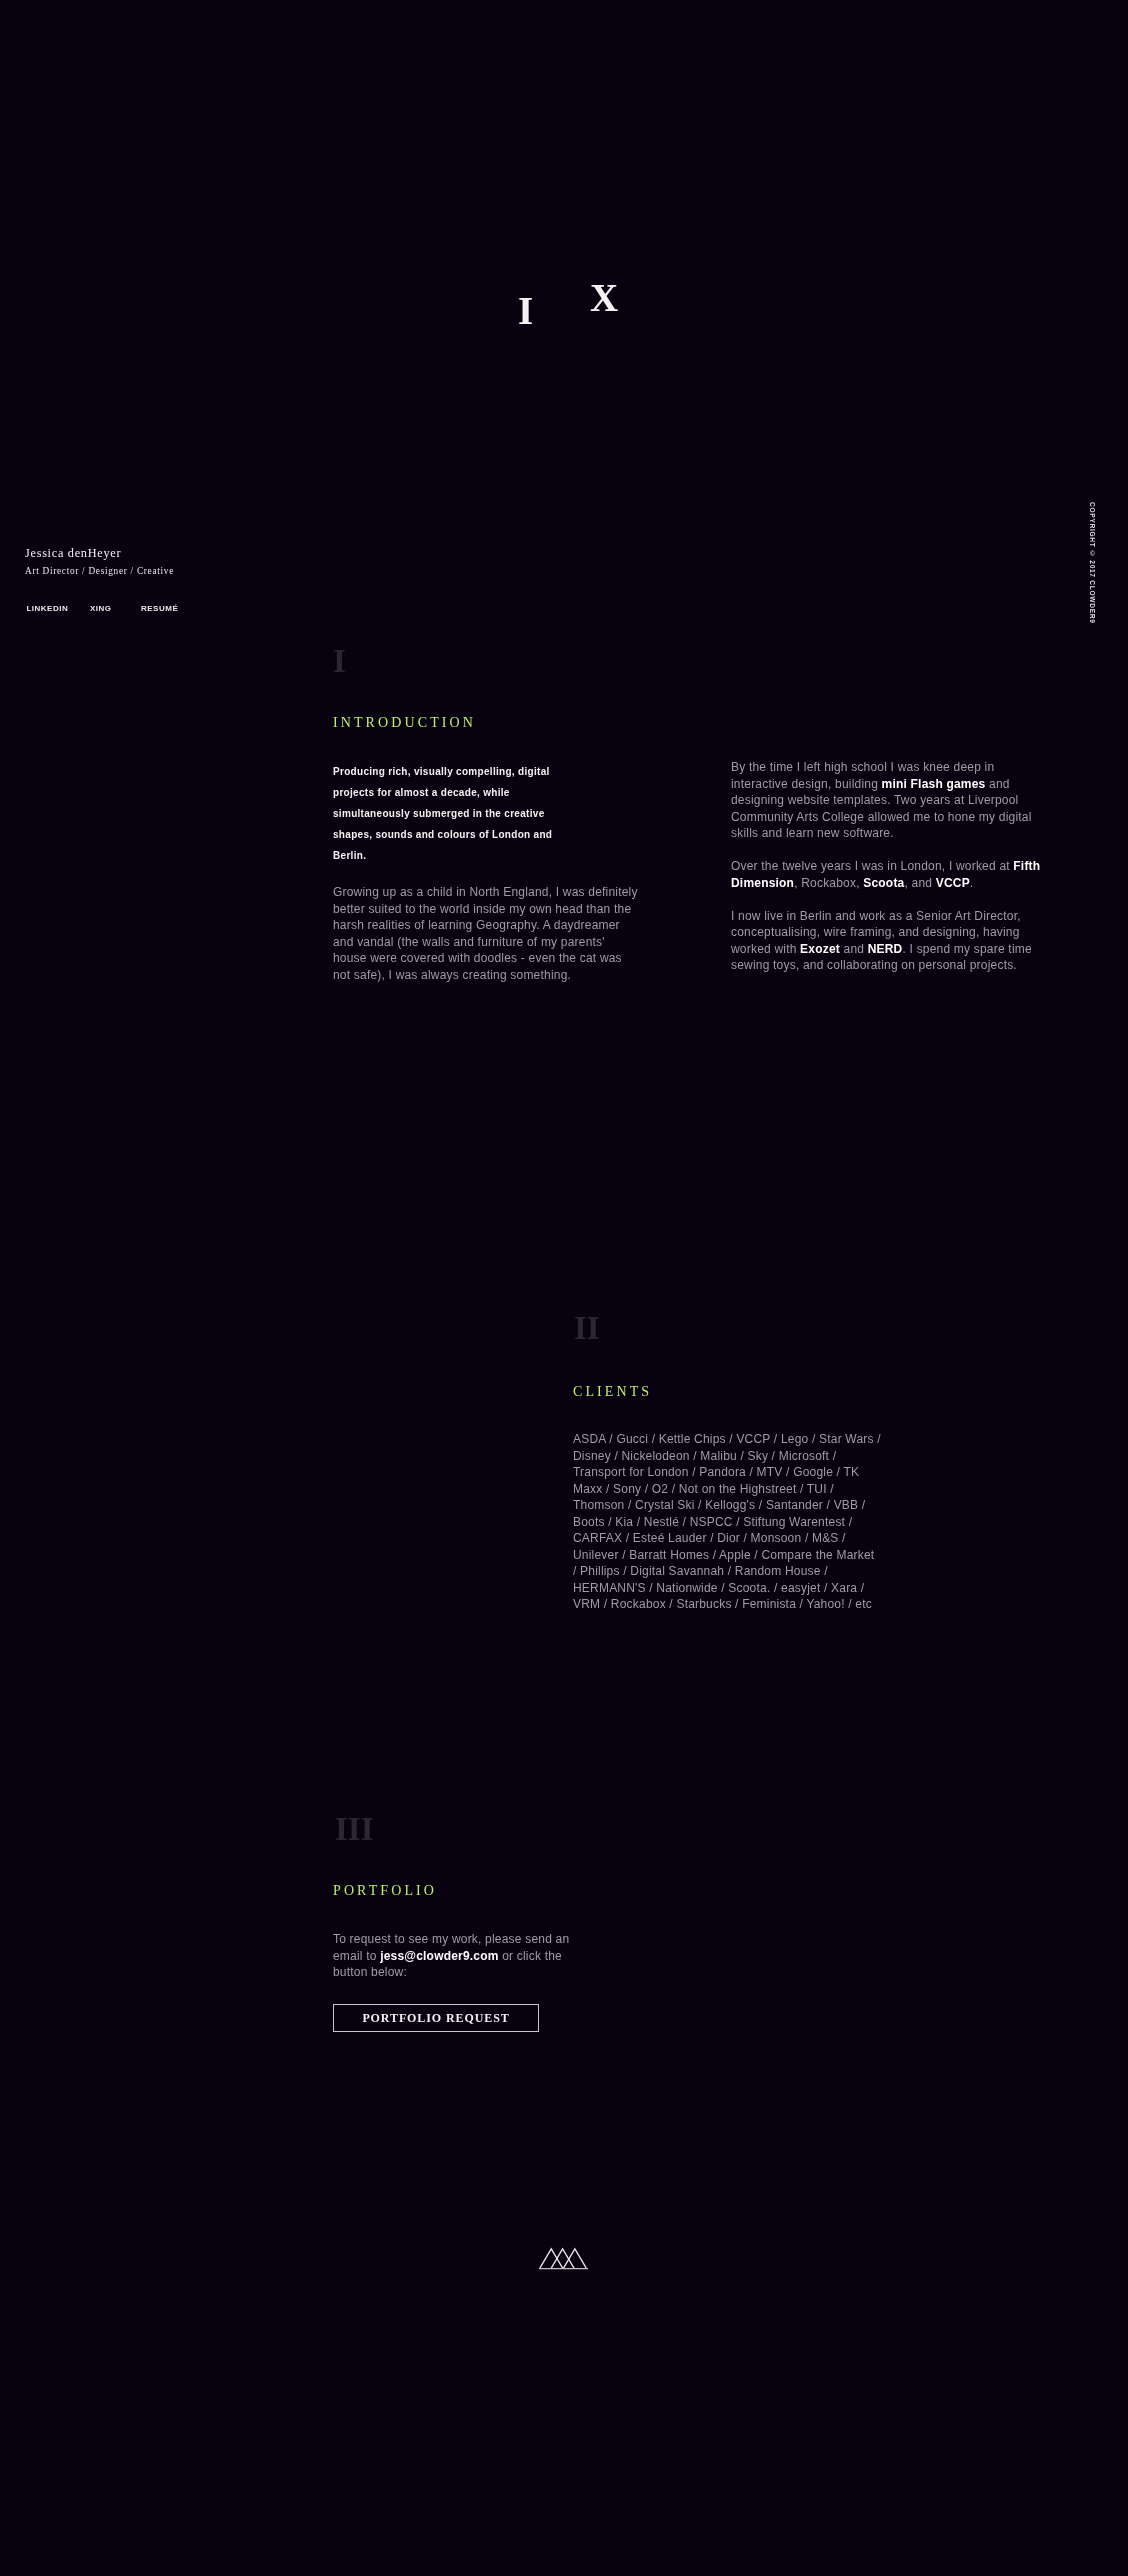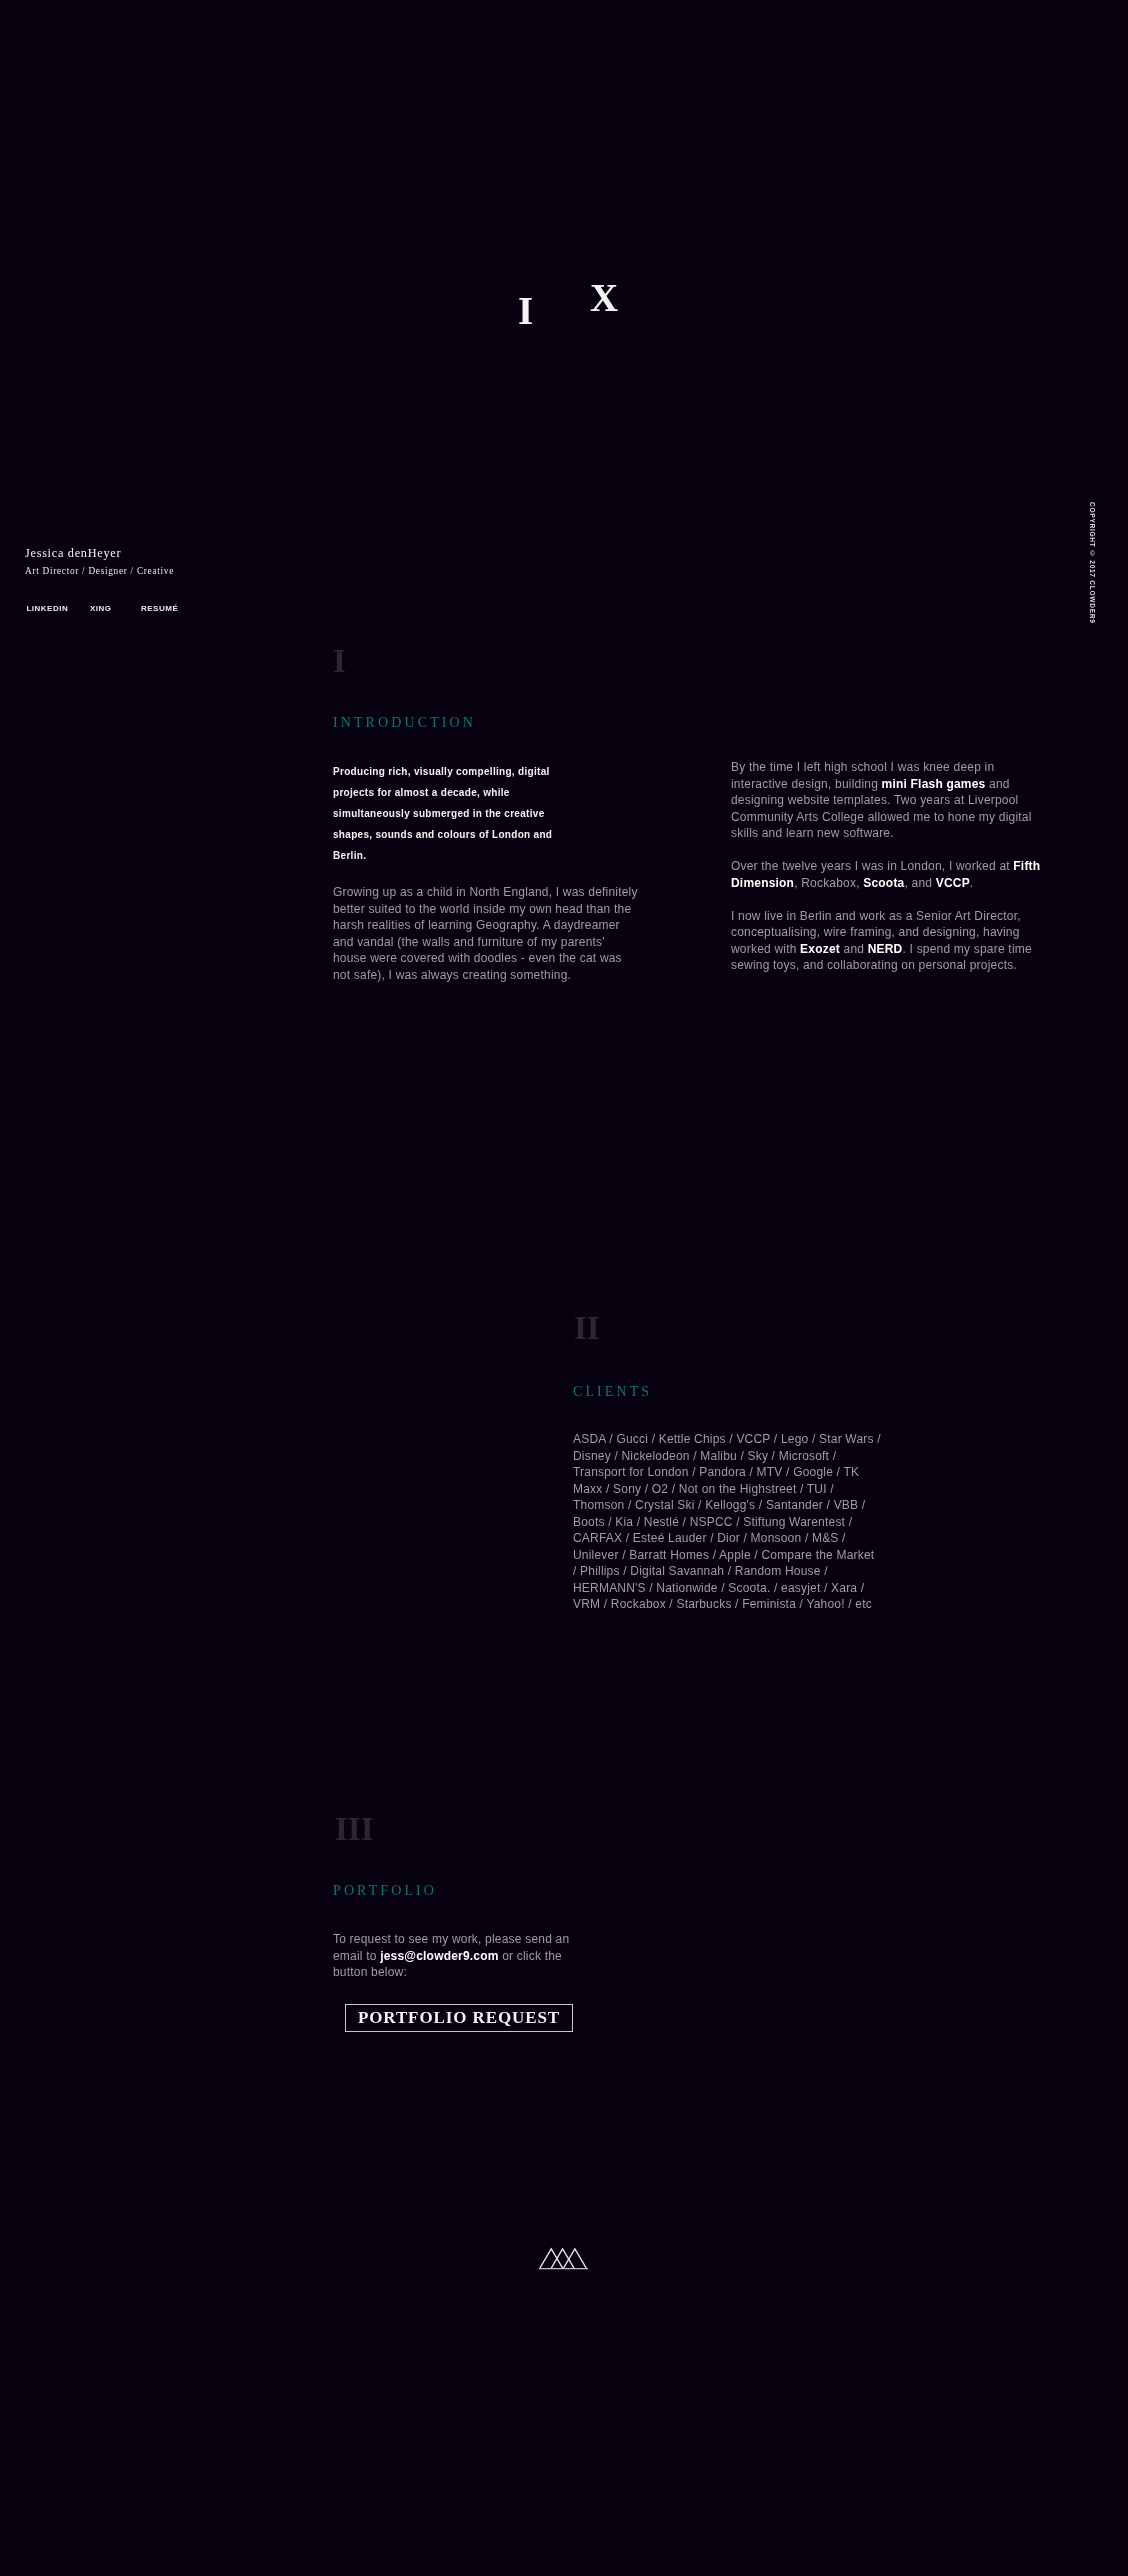"INTRODUCTION" .heading { color: #0f766e -> #bef264 }
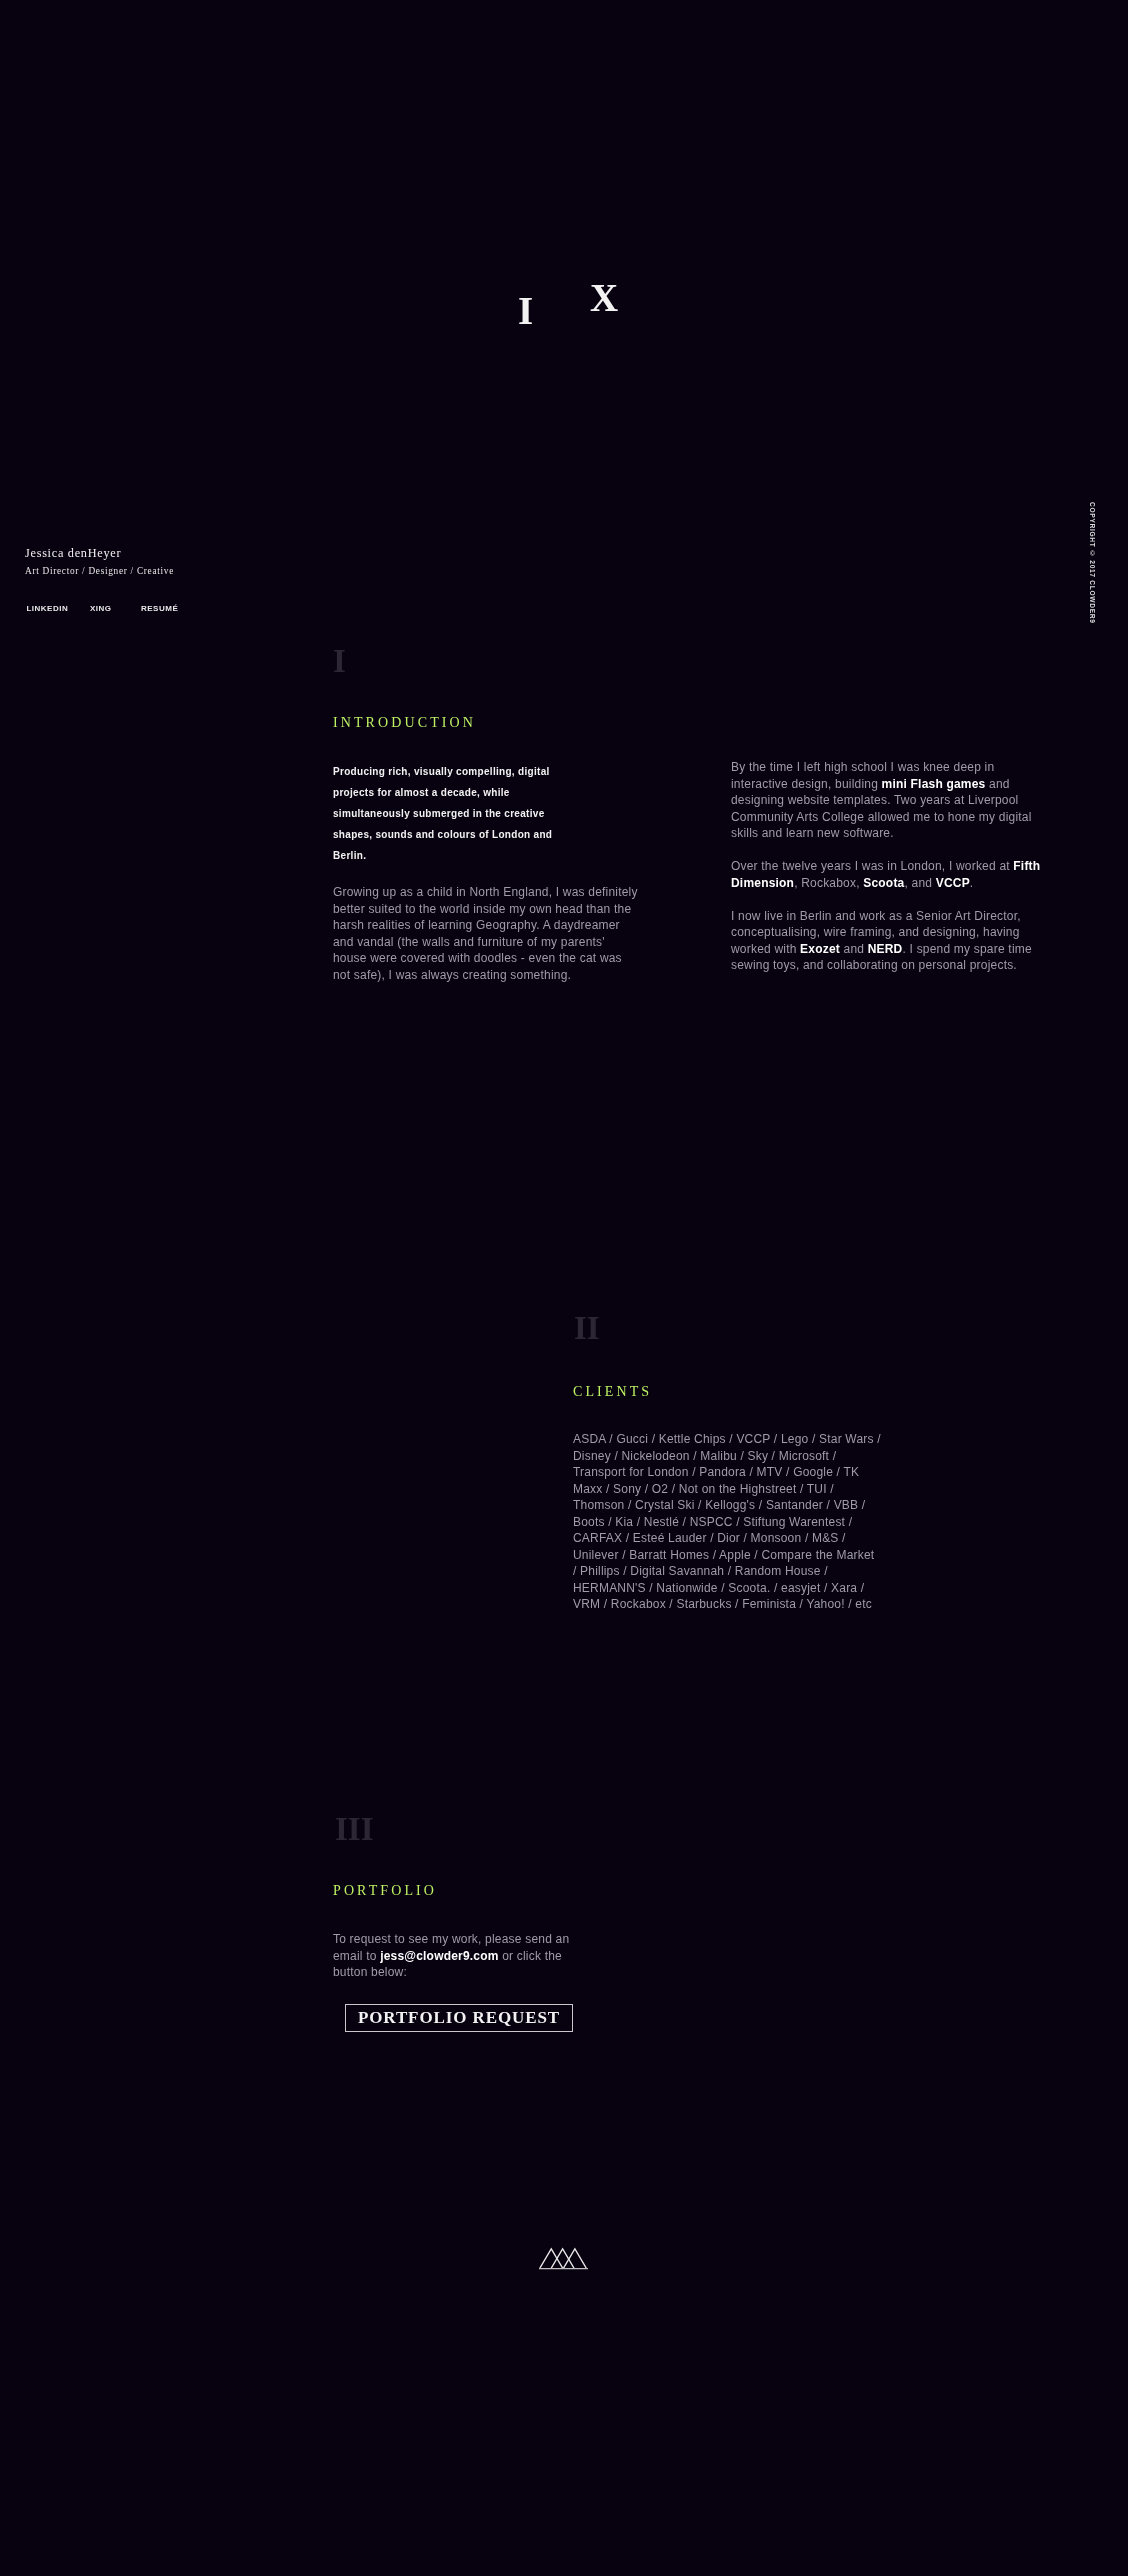"PORTFOLIO REQUEST" .btn { font-size: 17px -> 12px; margin-left: 12px -> none; width: 228px -> 206px }
